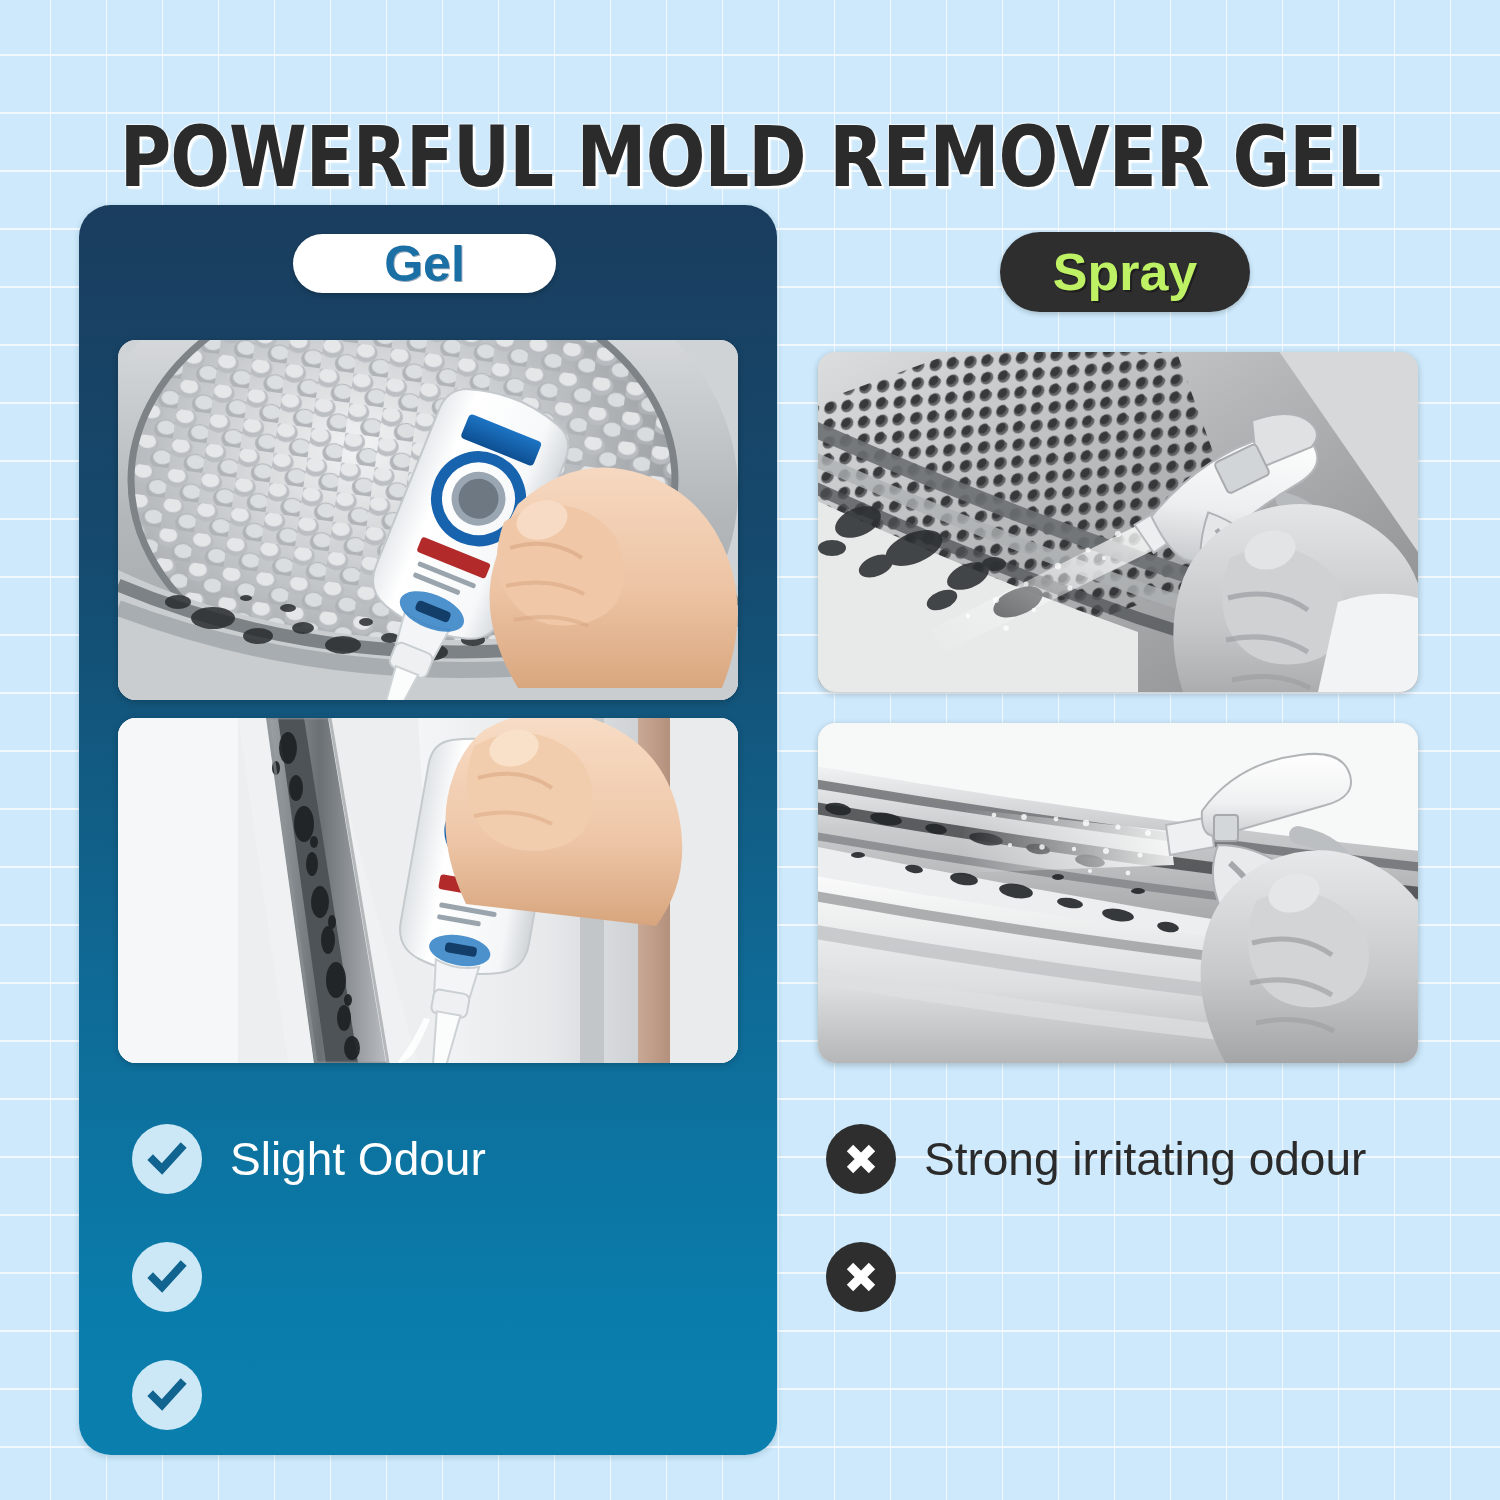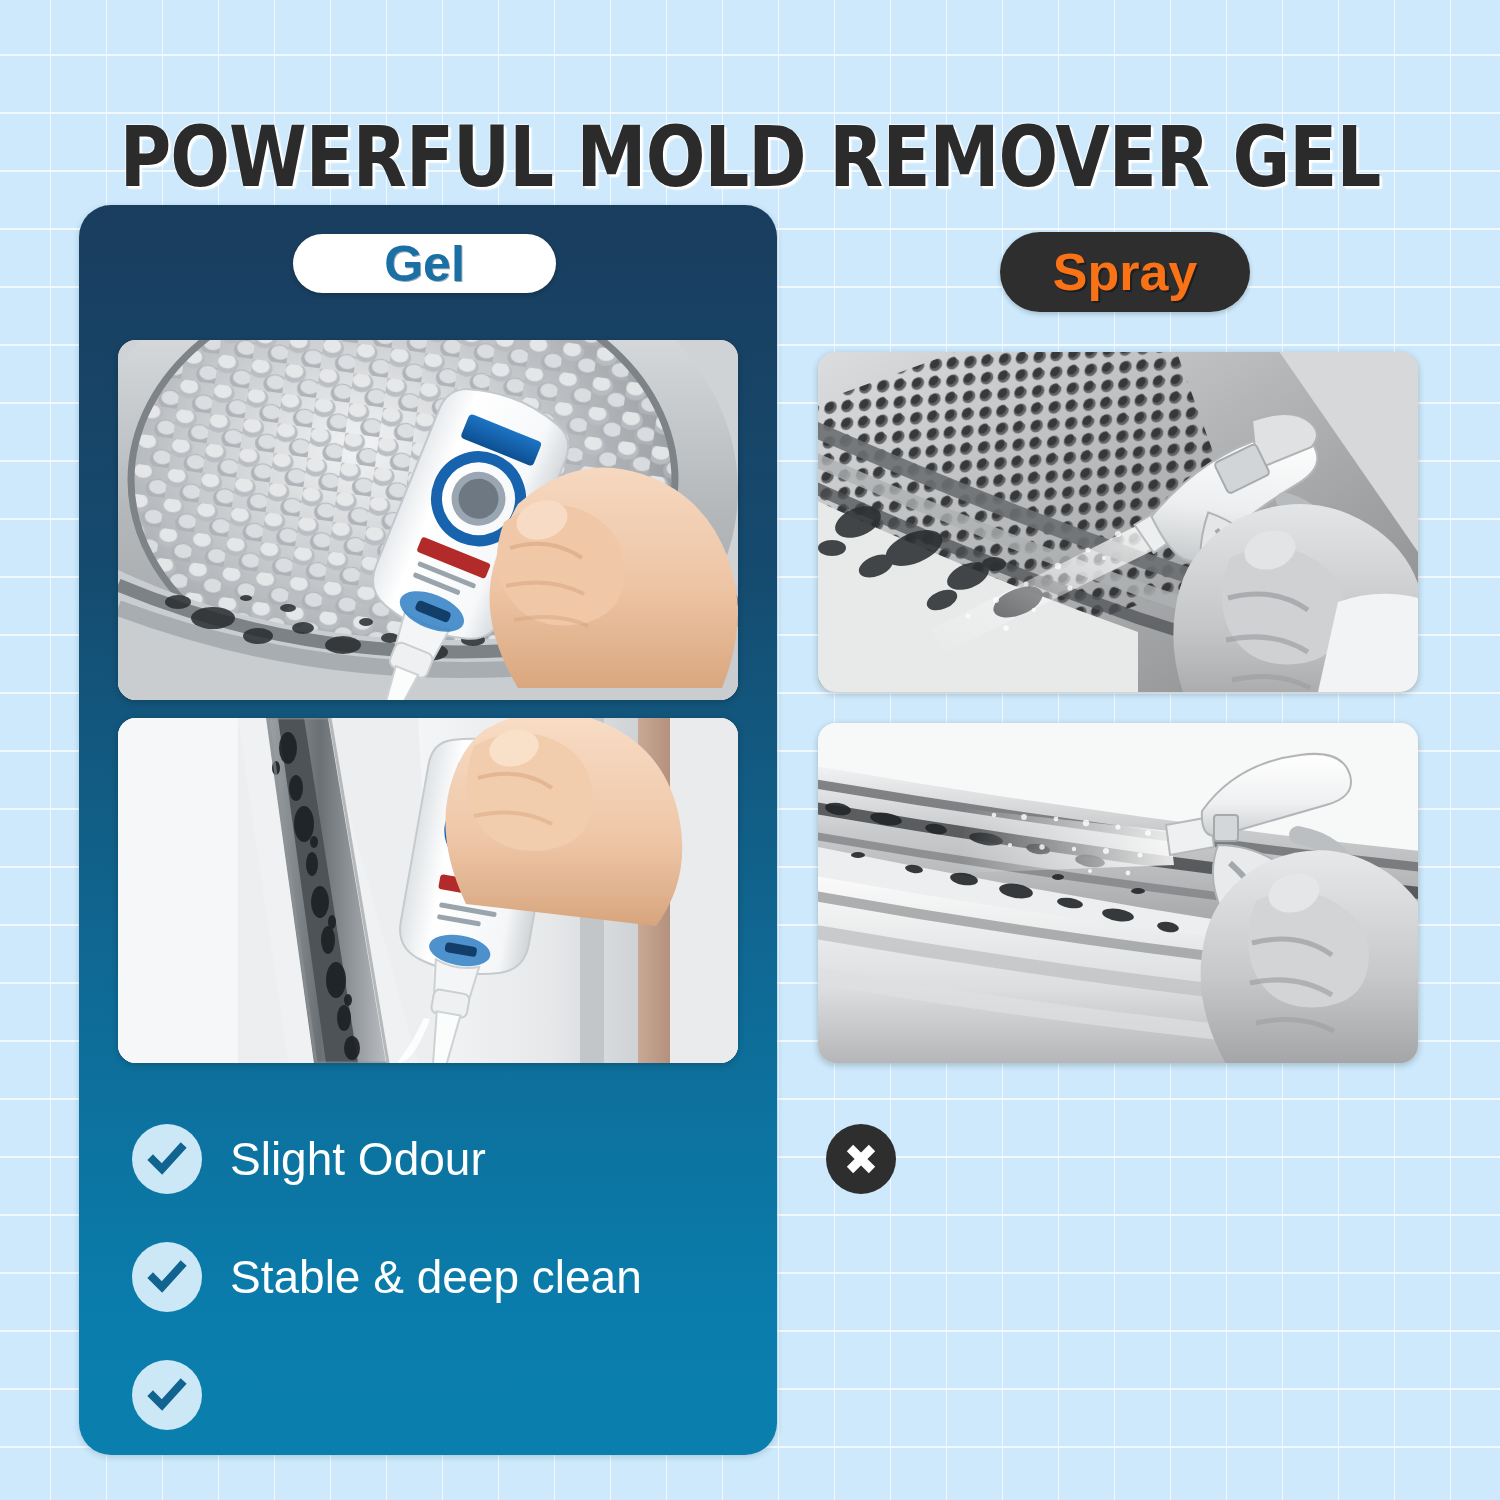"Spray" #spray-badge { color: #f97316 -> #bef264 }
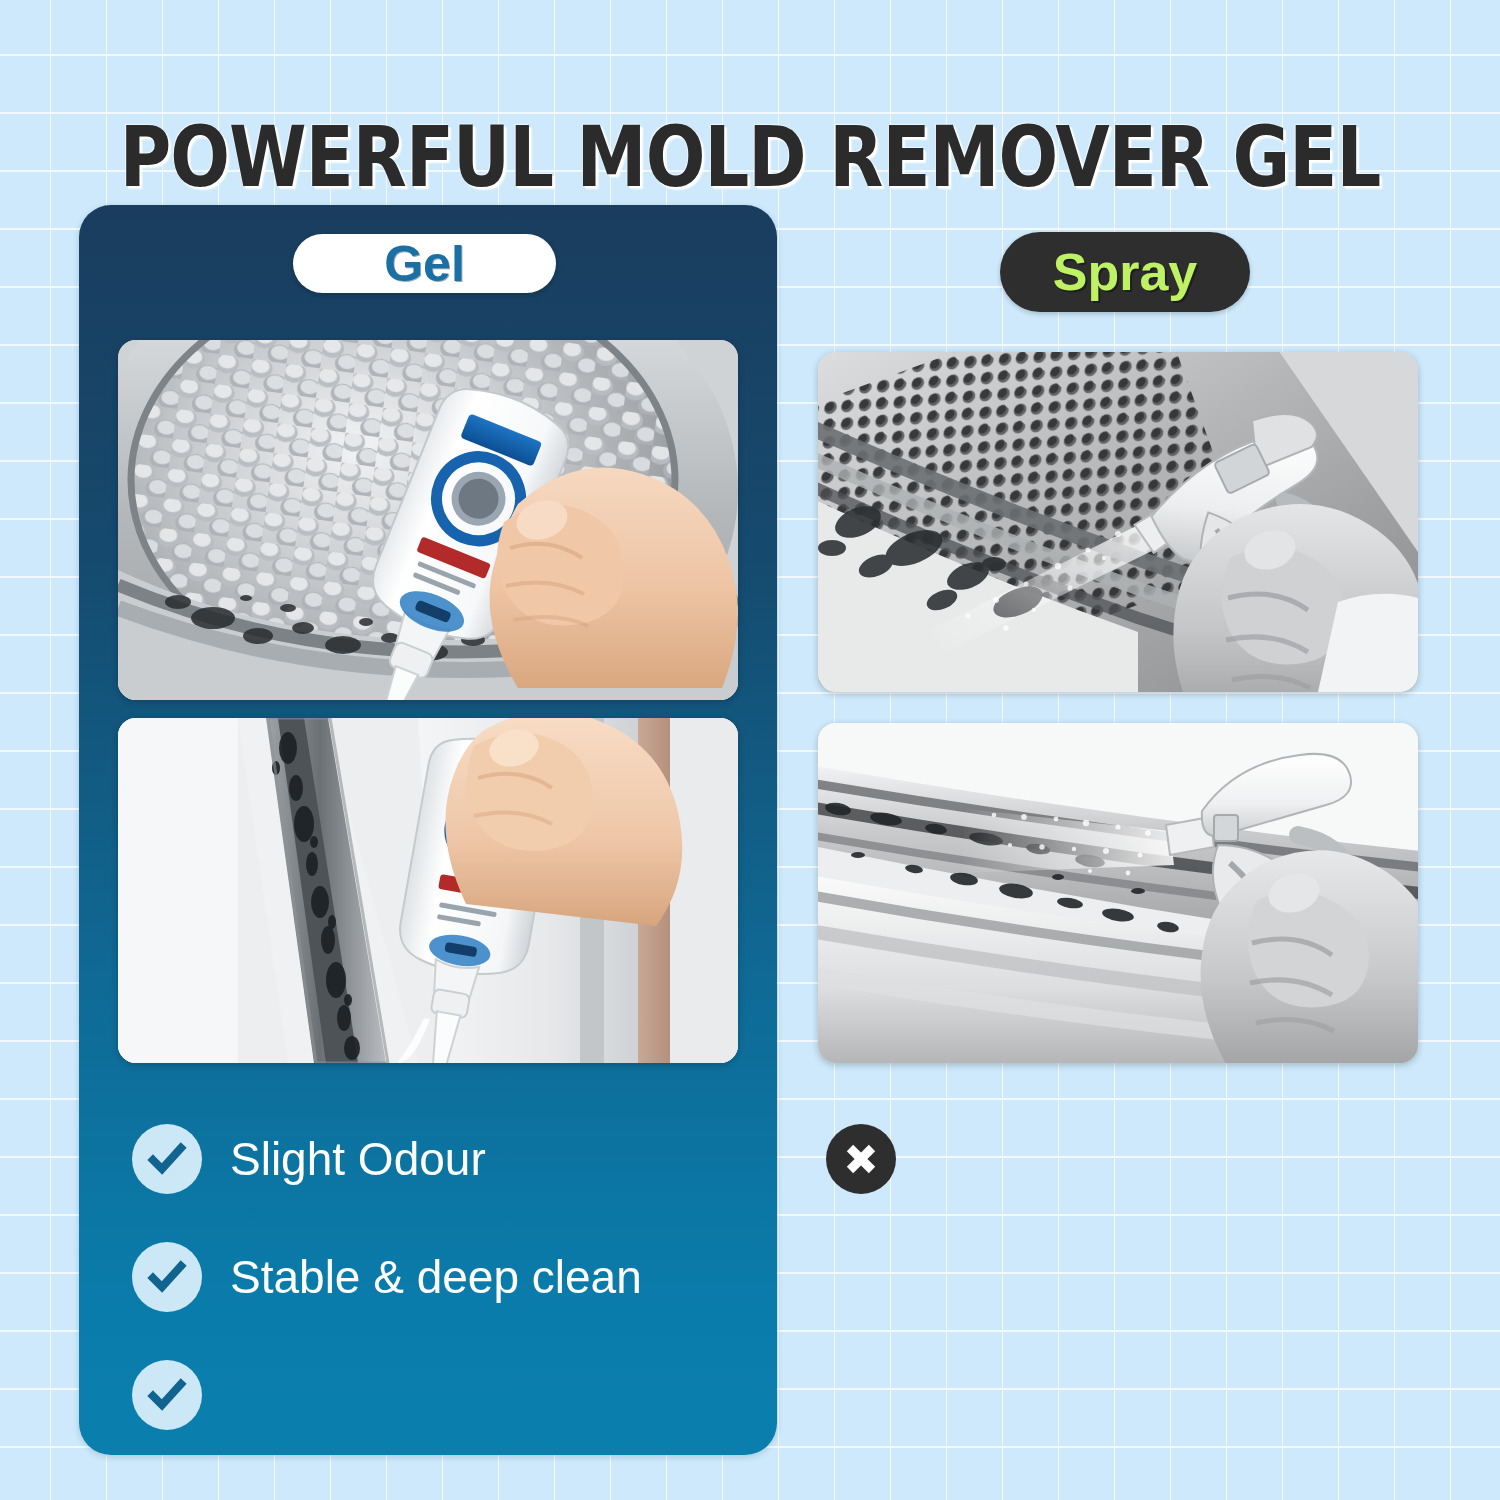"Strong irritating odour" div.feature-row { html: none -> <div> <span> <svg> <path></path> </svg> </span> <span>Strong irritating odour</span> </div> }
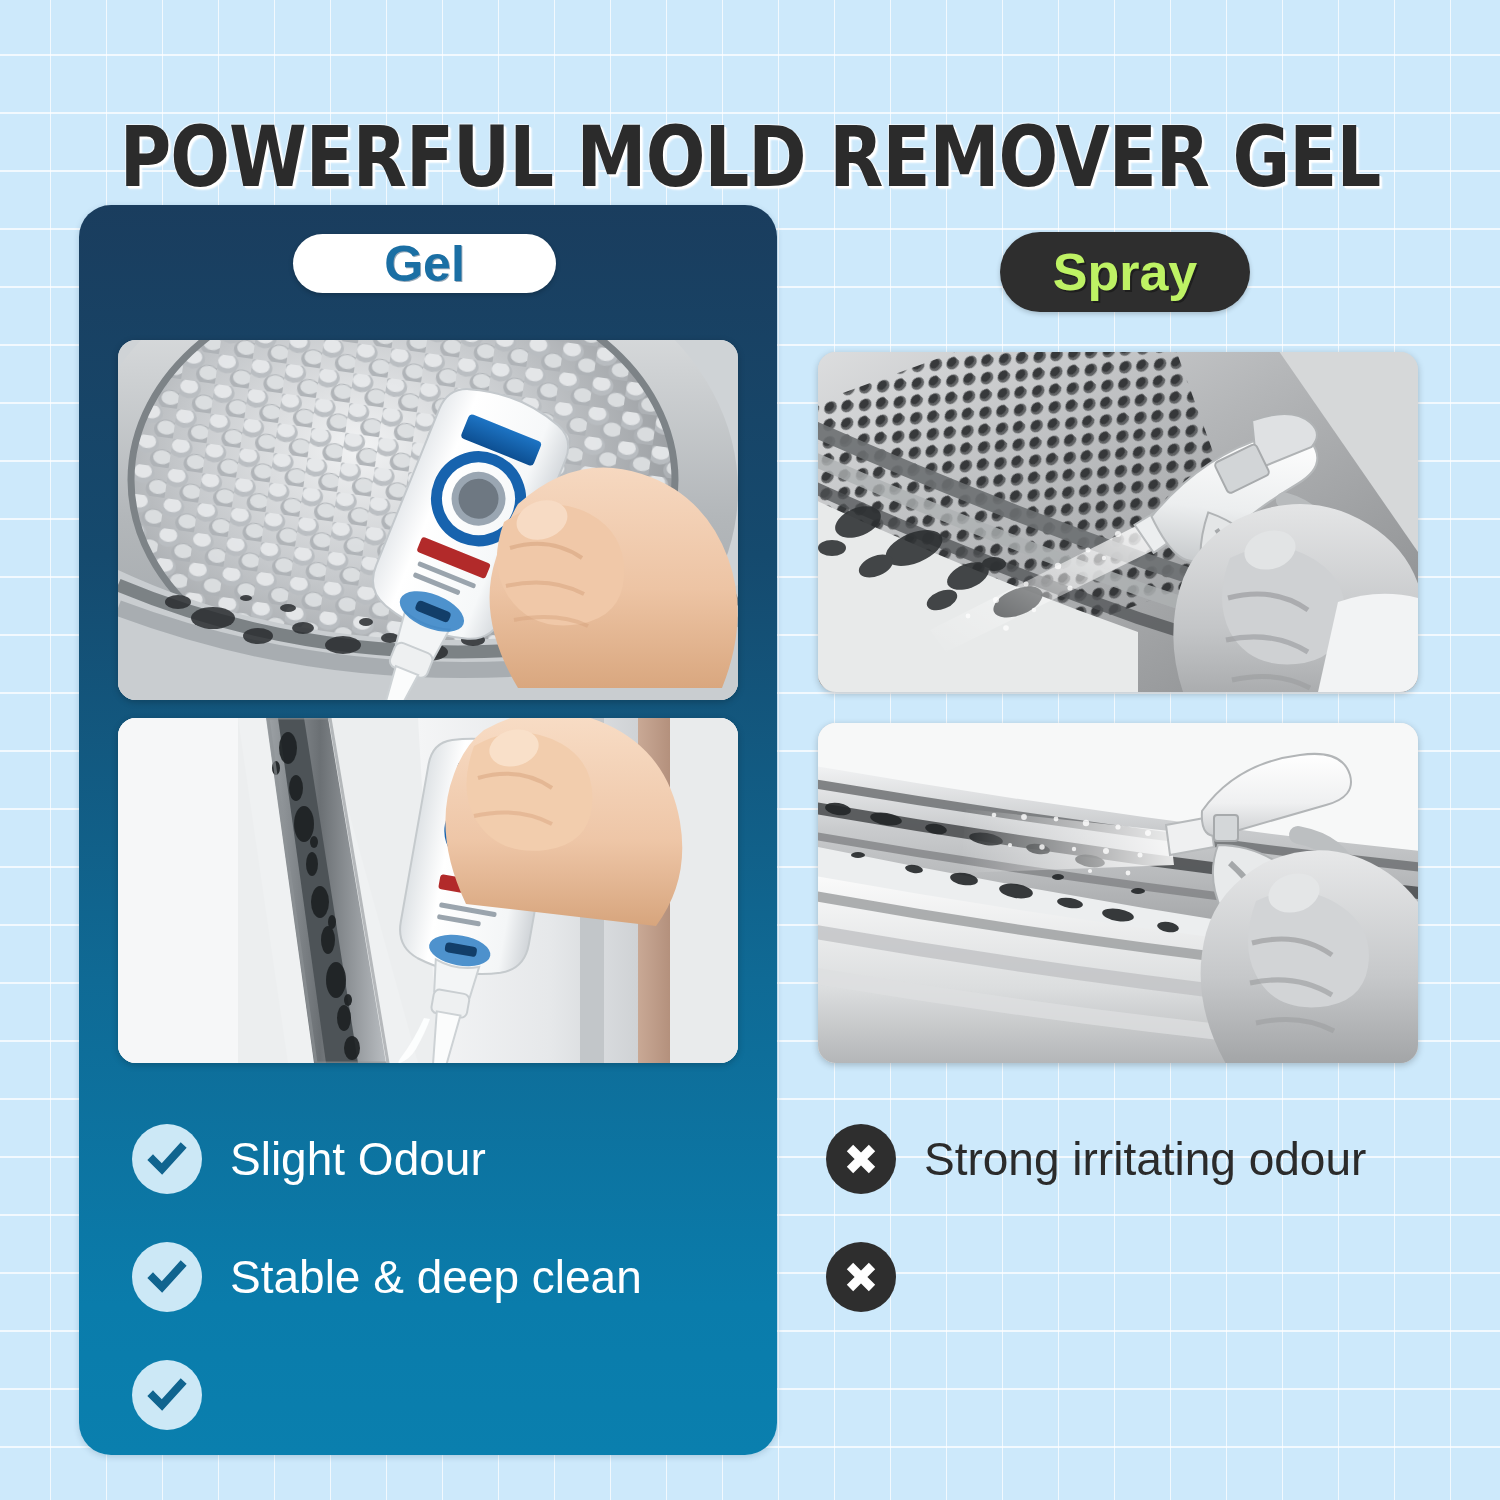"Stable & deep clean" span.feature-label { html: <span>Stable &amp; deep clean</span> -> none }
